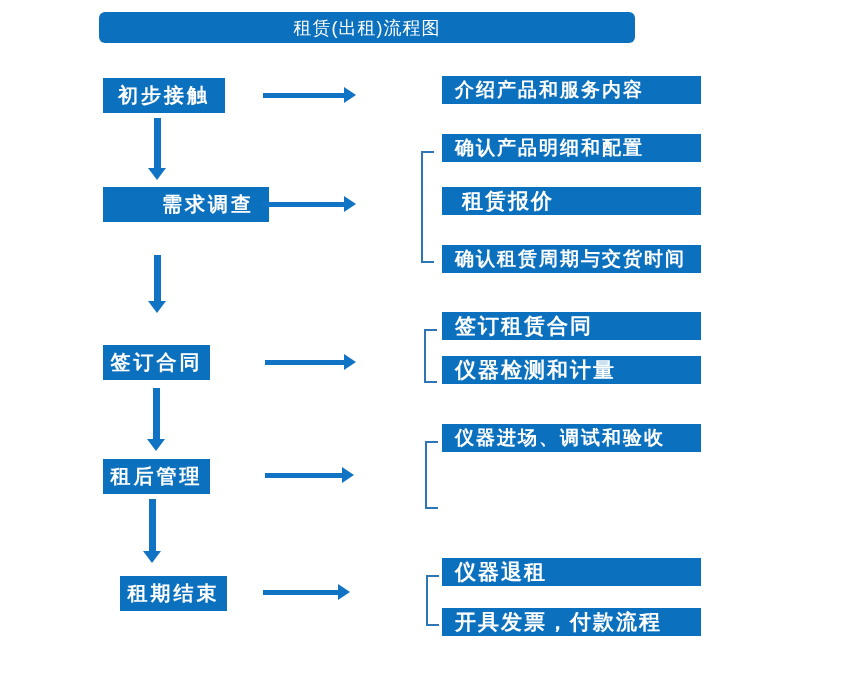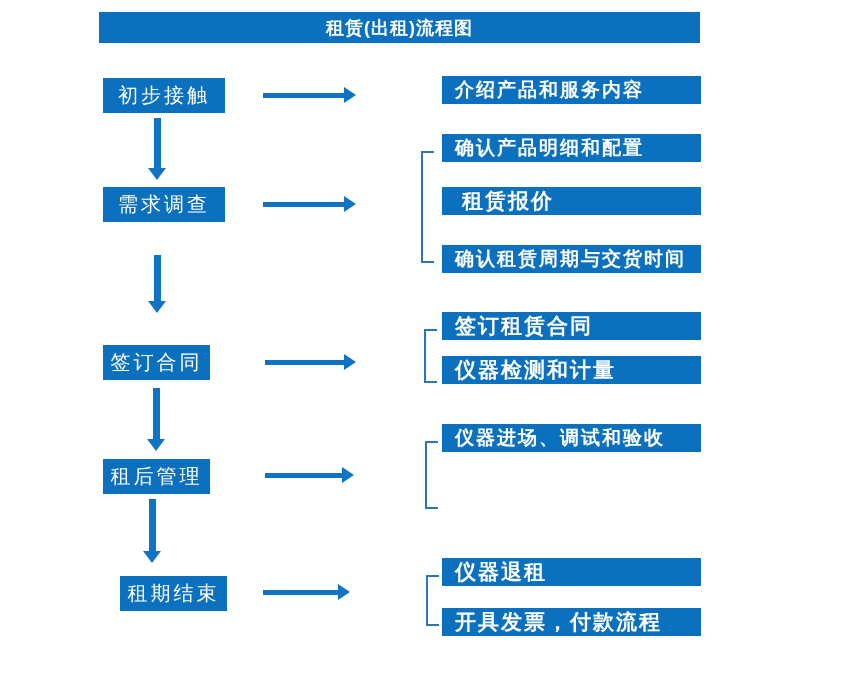"租赁(出租)流程图" .title-bar { border-radius: none -> 6px; font-weight: bold -> normal; width: 601px -> 536px }
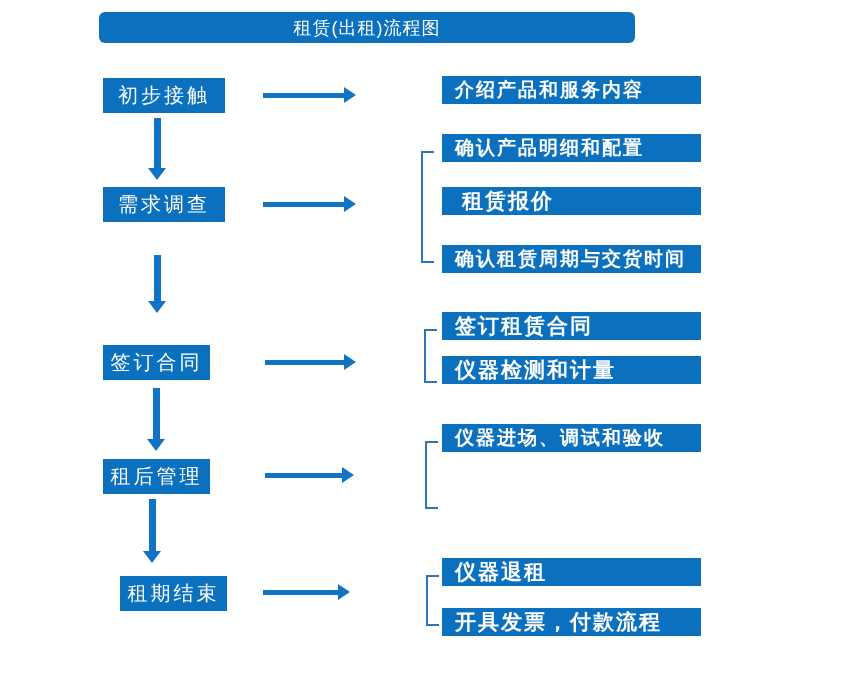"初步接触" .step-box { font-weight: normal -> bold }
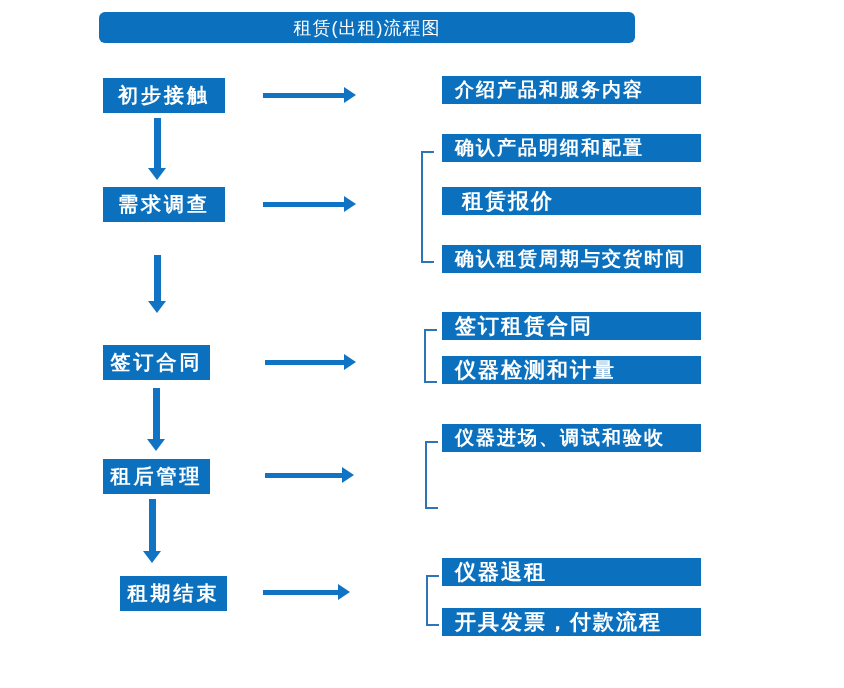"需求调查" div.step-box { padding-left: none -> 44px }
